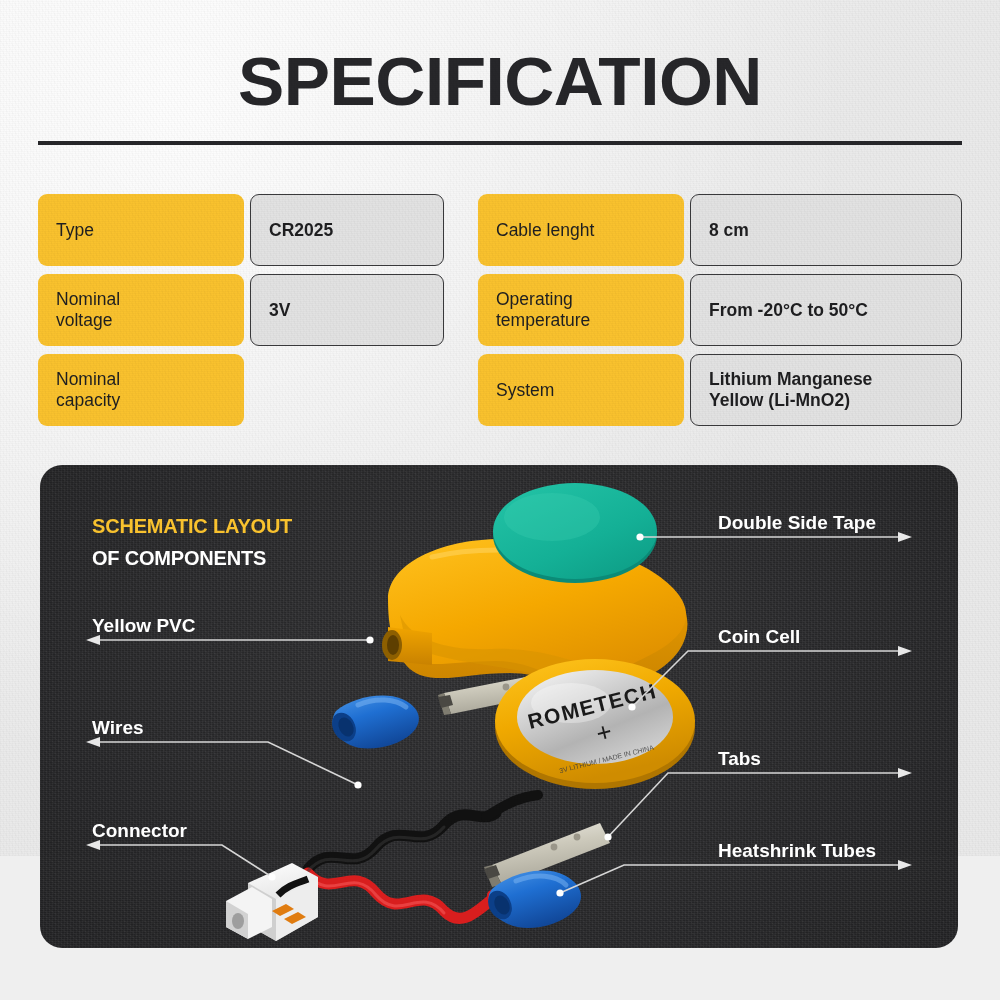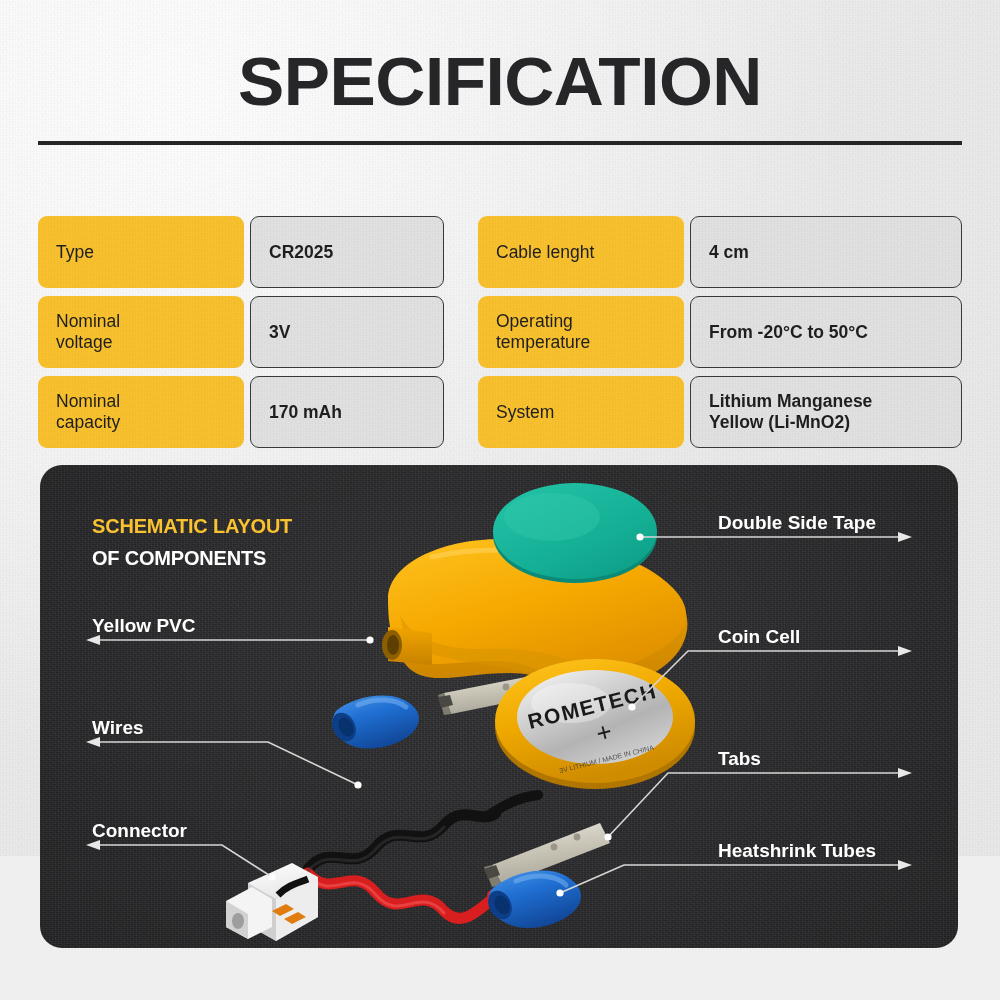"Type" .spec-grid { margin-top: 22px -> none }
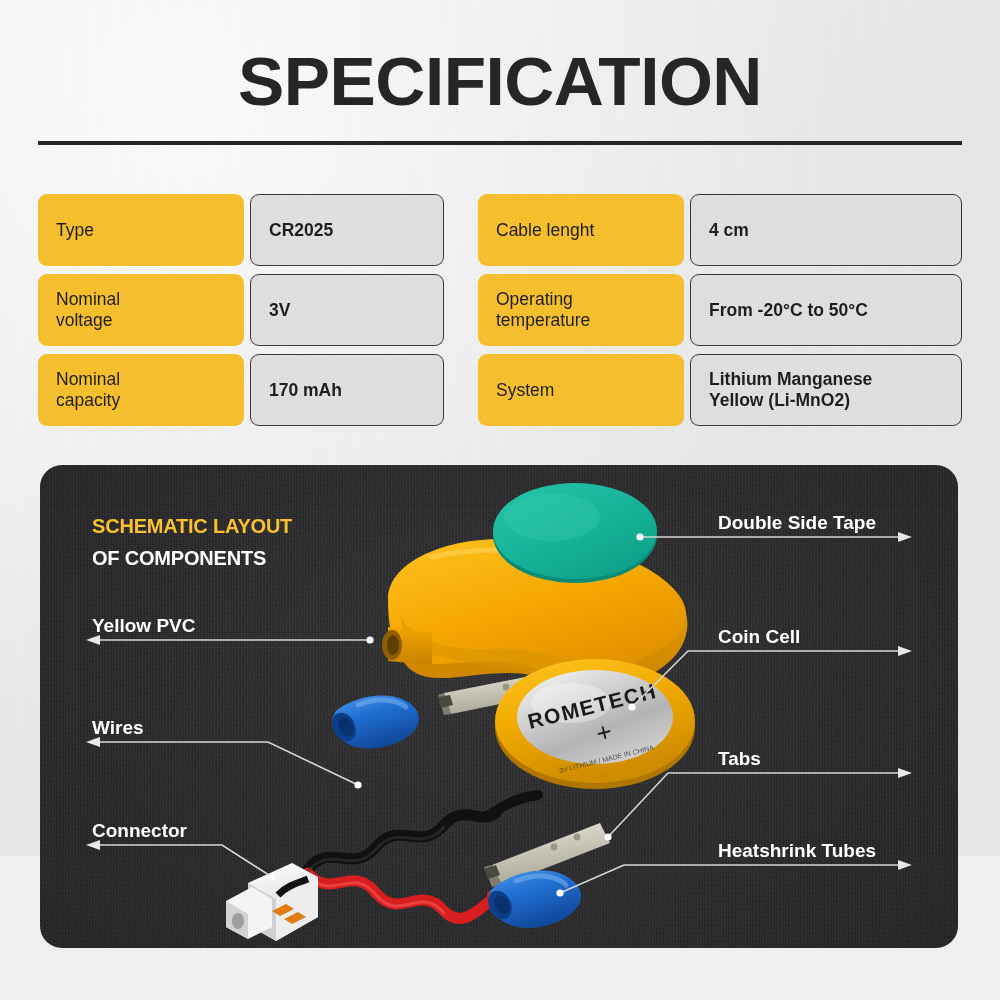"4 cm" span { text: 4 -> 8 }
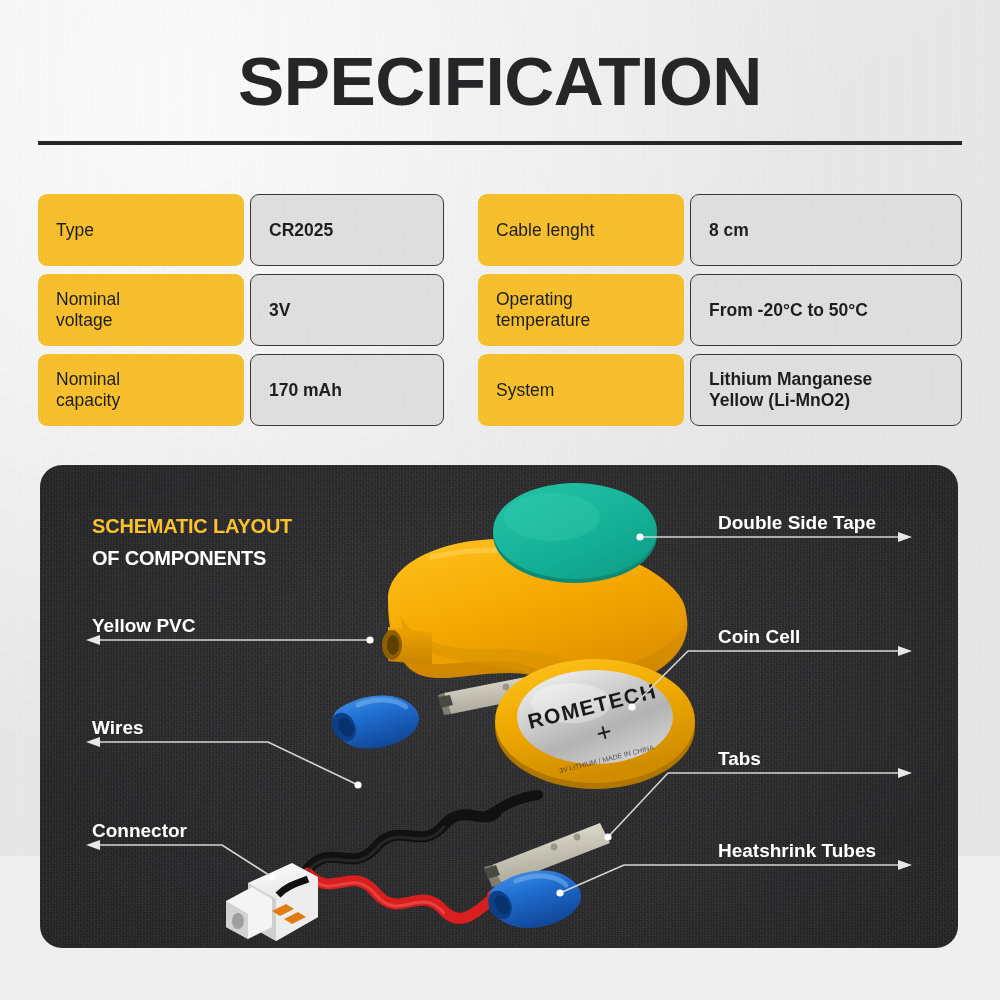"170 mAh" div.cell { html: <div> <span> <span>170 mAh</span> </span> </div> -> none }
